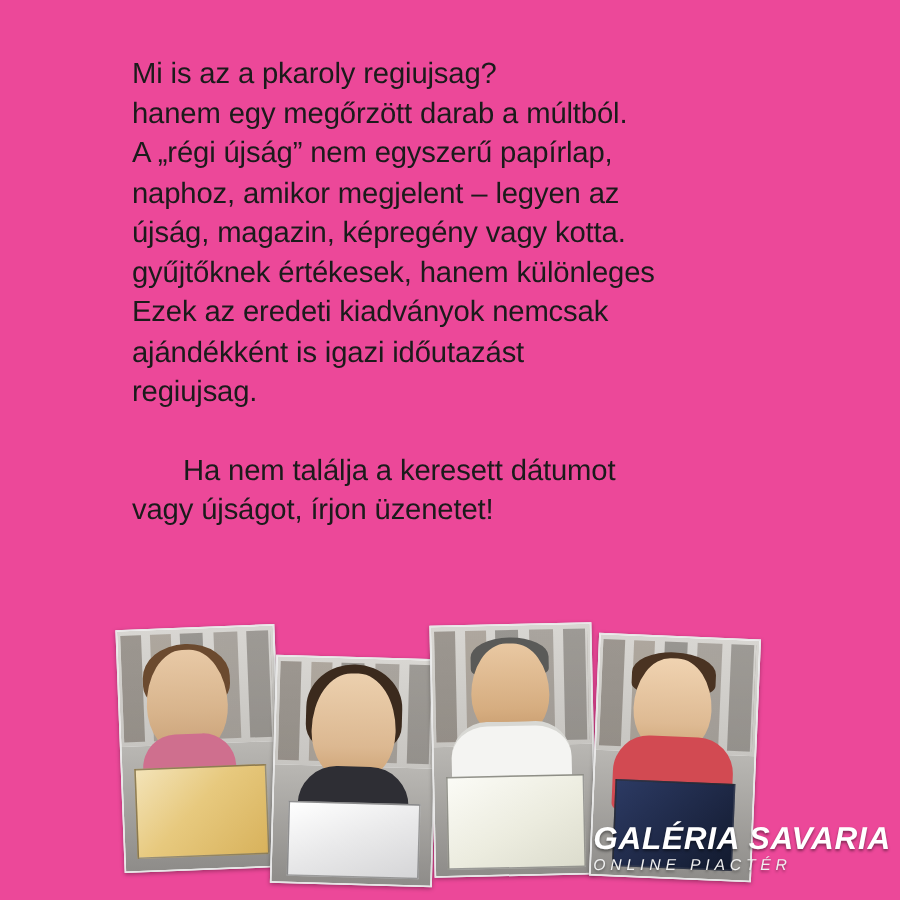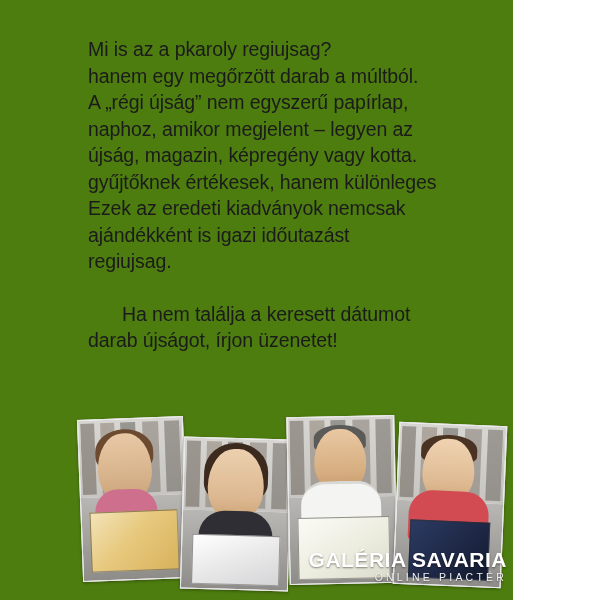"Mi is az a pkaroly" .page { background: #4d7c0f -> #ec4899; width: 513px -> 600px }
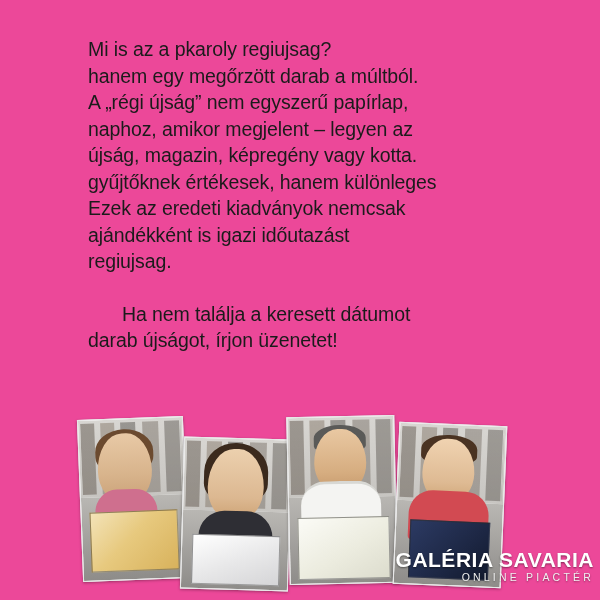"darab újságot, írjon üzenetet!" p { text: darab -> vagy }
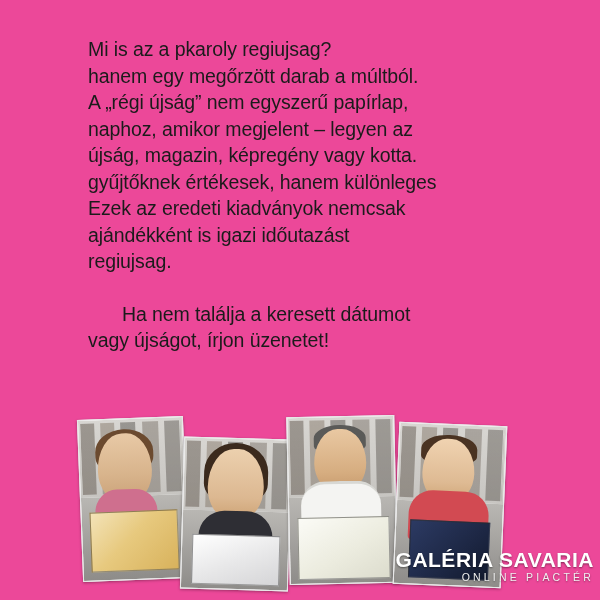"GALÉRIA SAVARIA" .watermark { font-style: none -> italic; text-align: right -> none }
